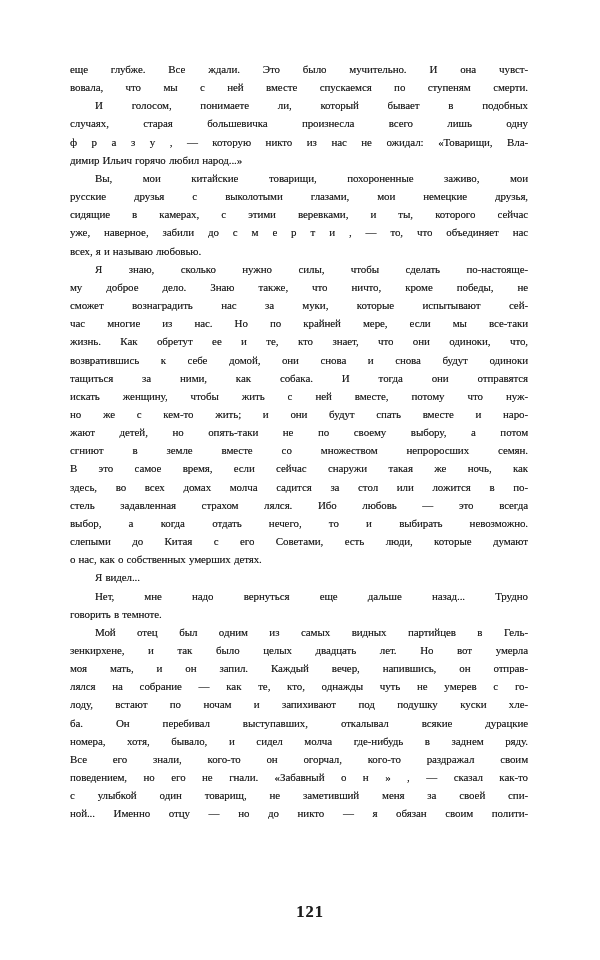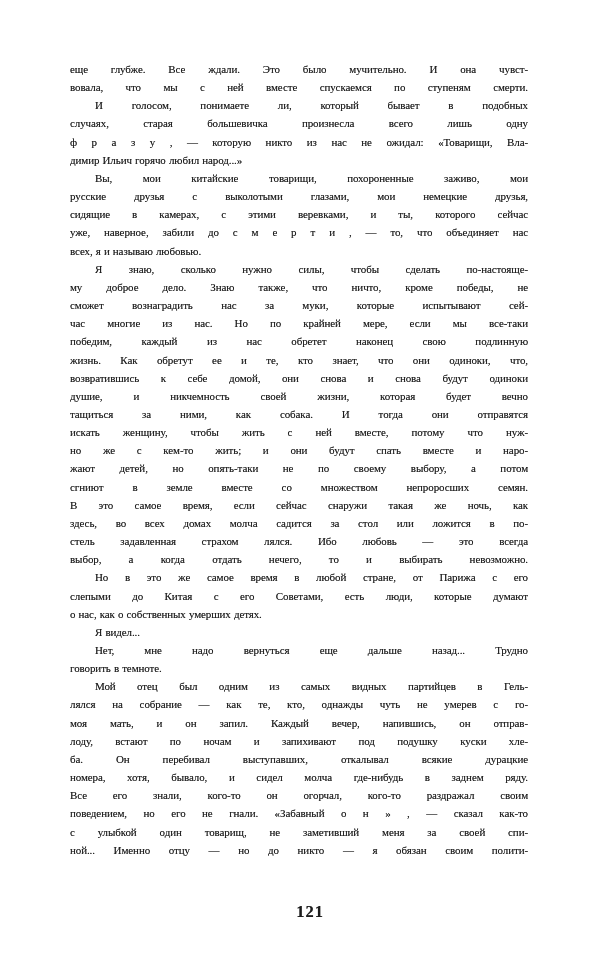"победим, каждый из нас обретет" div.line { html: <div>победим, каждый из нас обретет наконец свою подлинную</div> -> none }
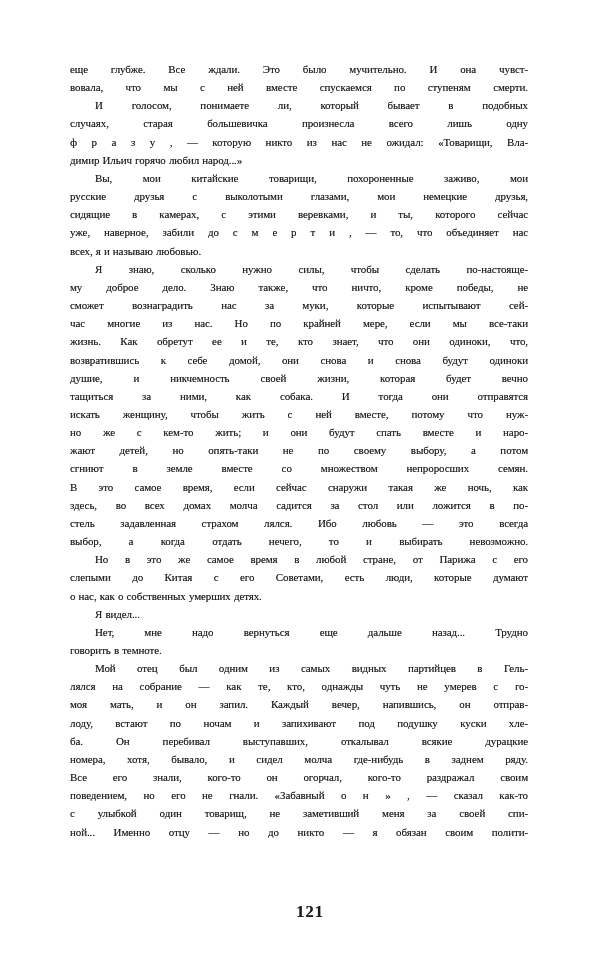"душие, и никчемность своей жизни," div.line { html: <div>душие, и никчемность своей жизни, которая будет вечно</div> -> none }
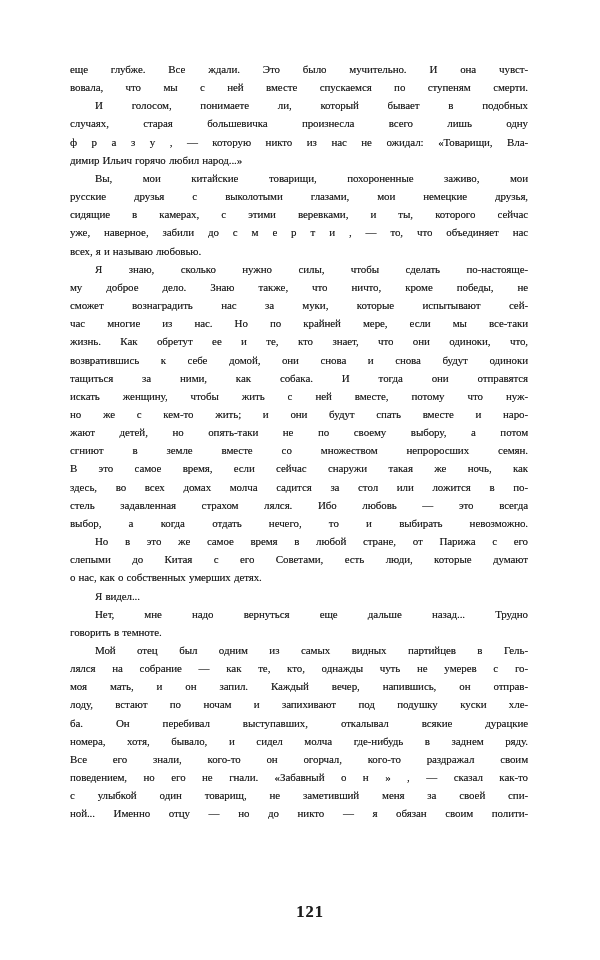"Но в это же самое" div.line { html: <div>Но в это же самое время в любой стране, от Парижа с его</div> -> none }
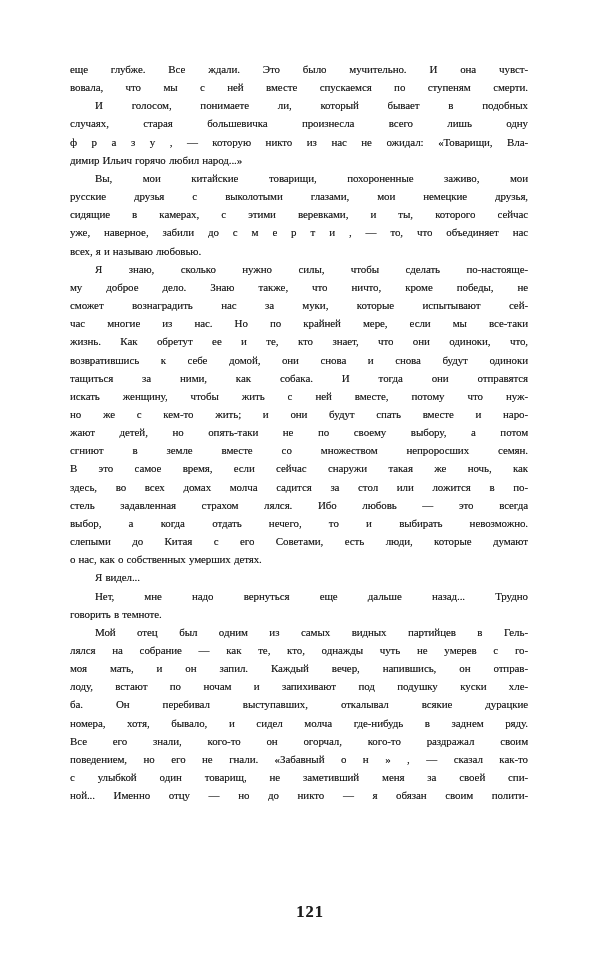"зенкирхене, и так было целых" div.line { html: none -> <div>зенкирхене, и так было целых двадцать лет. Но вот умерла</div> }
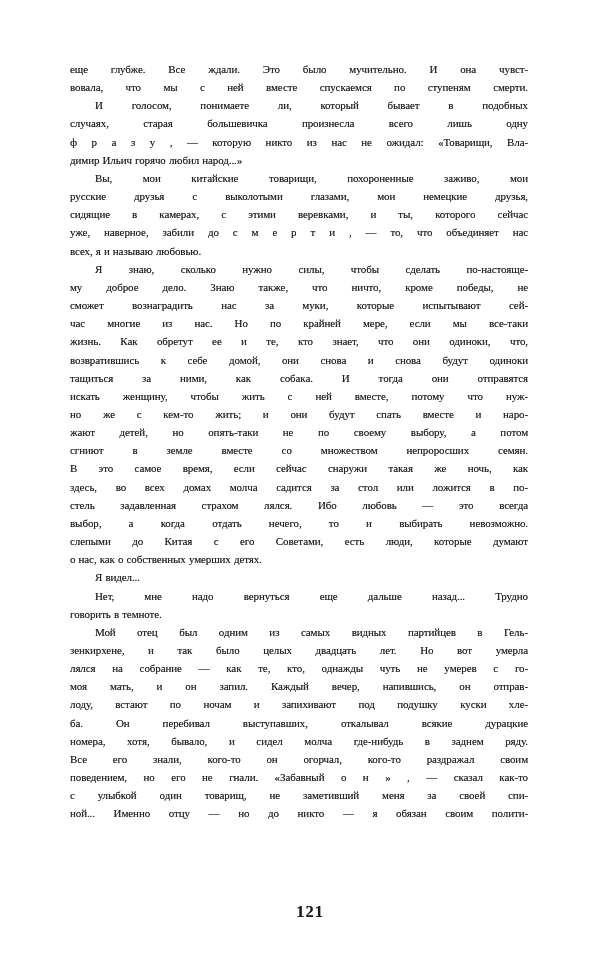"лялся на собрание — как" div.line { order: before "моя мать, и он запил." -> after "моя мать, и он запил." }
